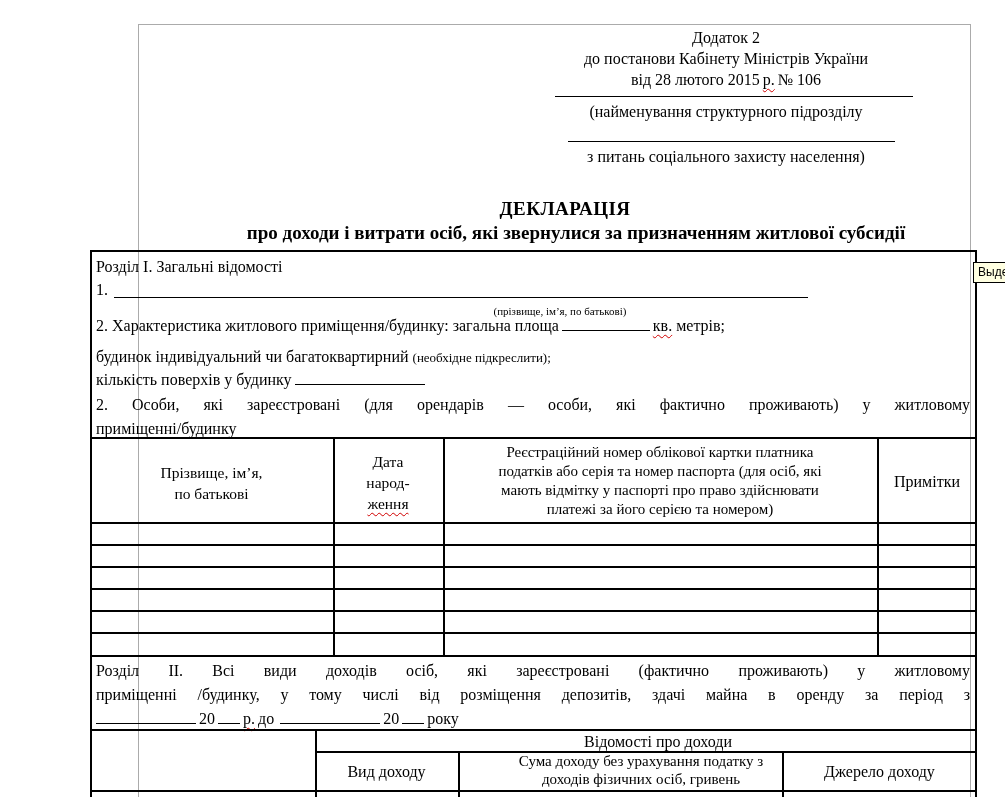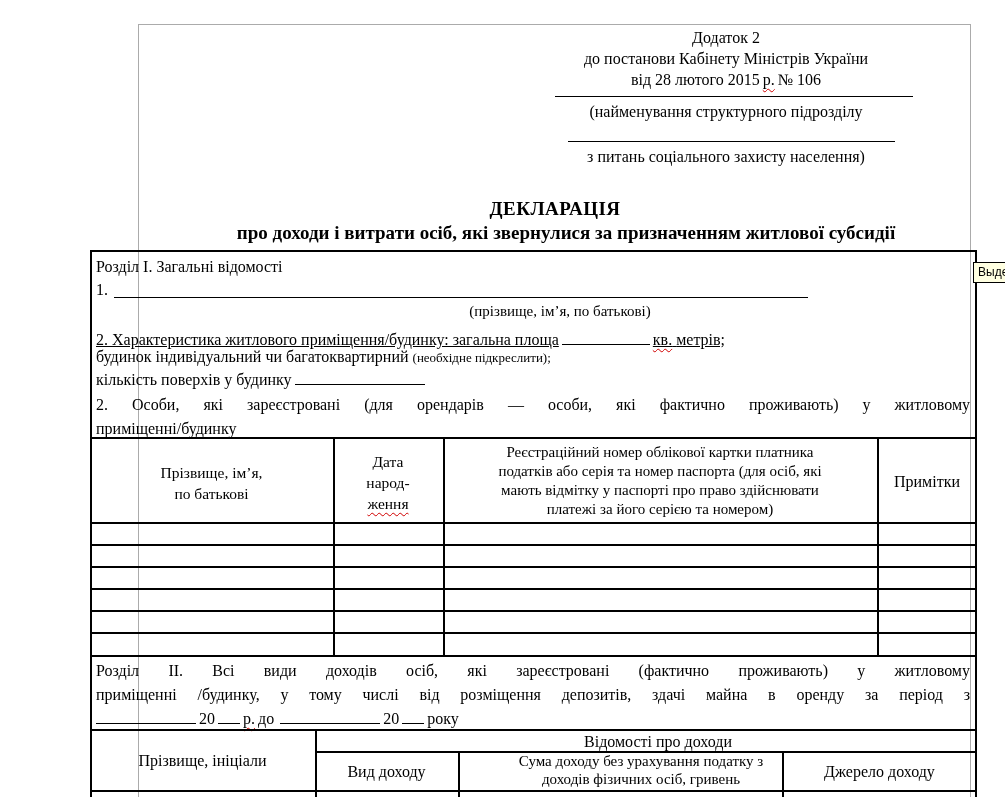"ДЕКЛАРАЦІЯ" .b { padding-left: none -> 10px }
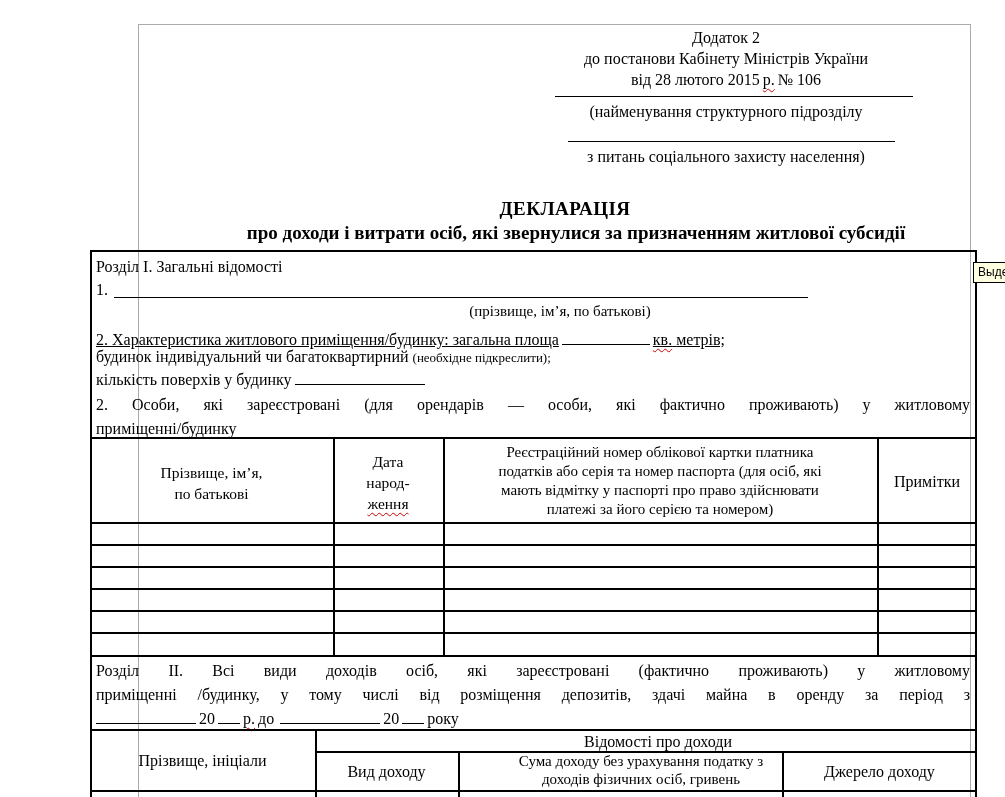"(прізвище, ім’я, по батькові)" div.t { font-size: 15px -> 11px }
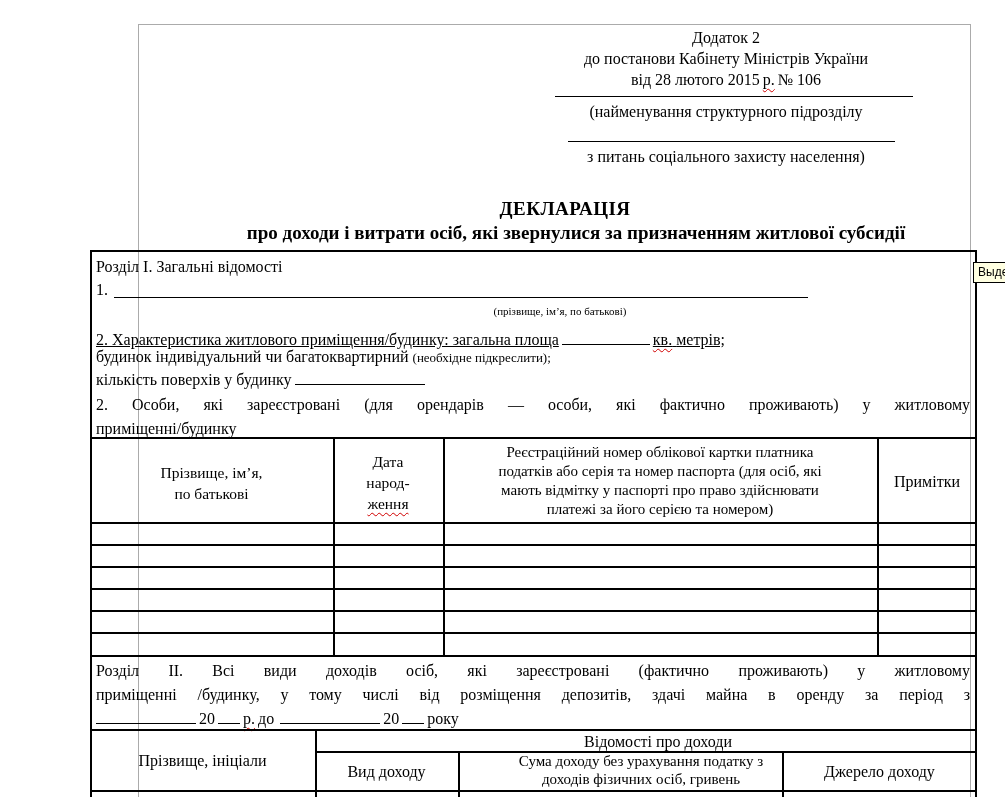"2. Характеристика житлового" div.t { text-decoration: underline -> none; top: 329px -> 315px }
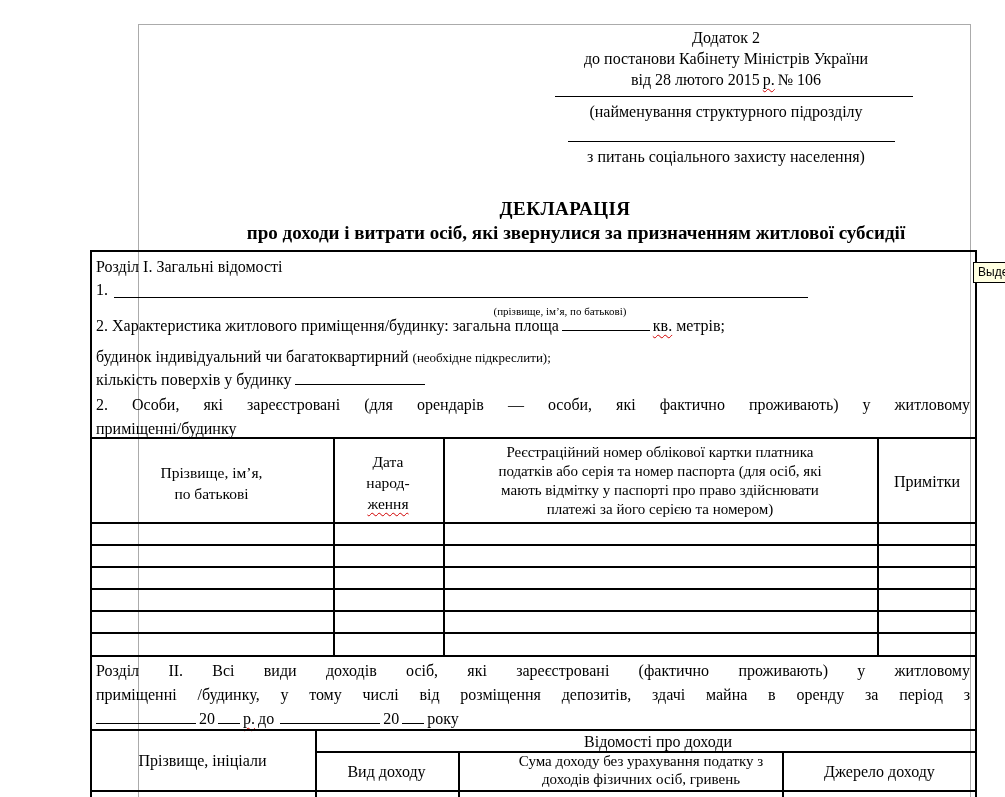"Прізвище, ініціали" div.t { html: <div>Прізвище, ініціали</div> -> none }
